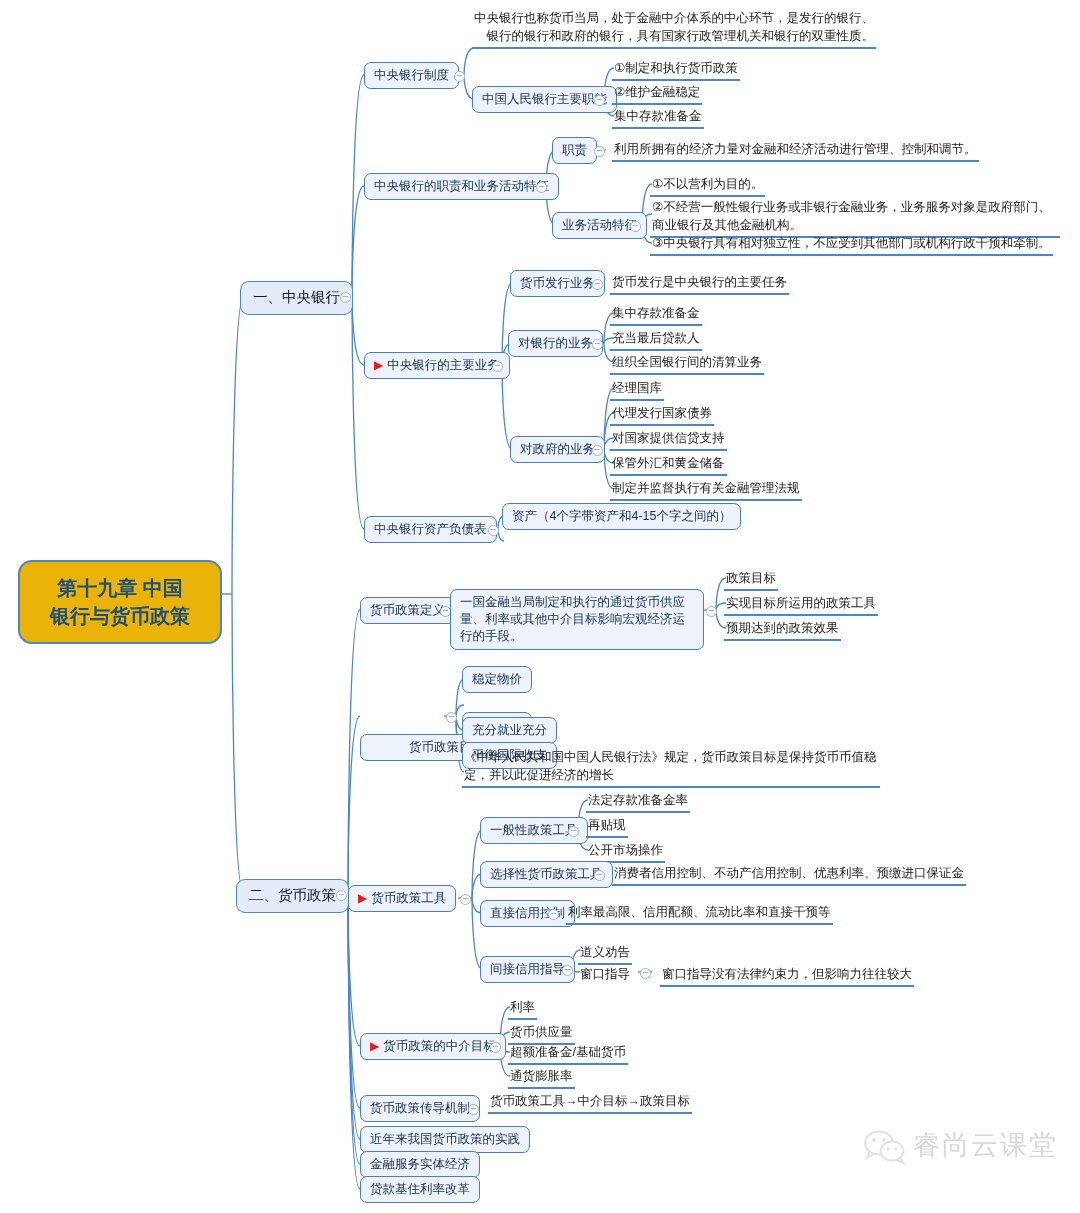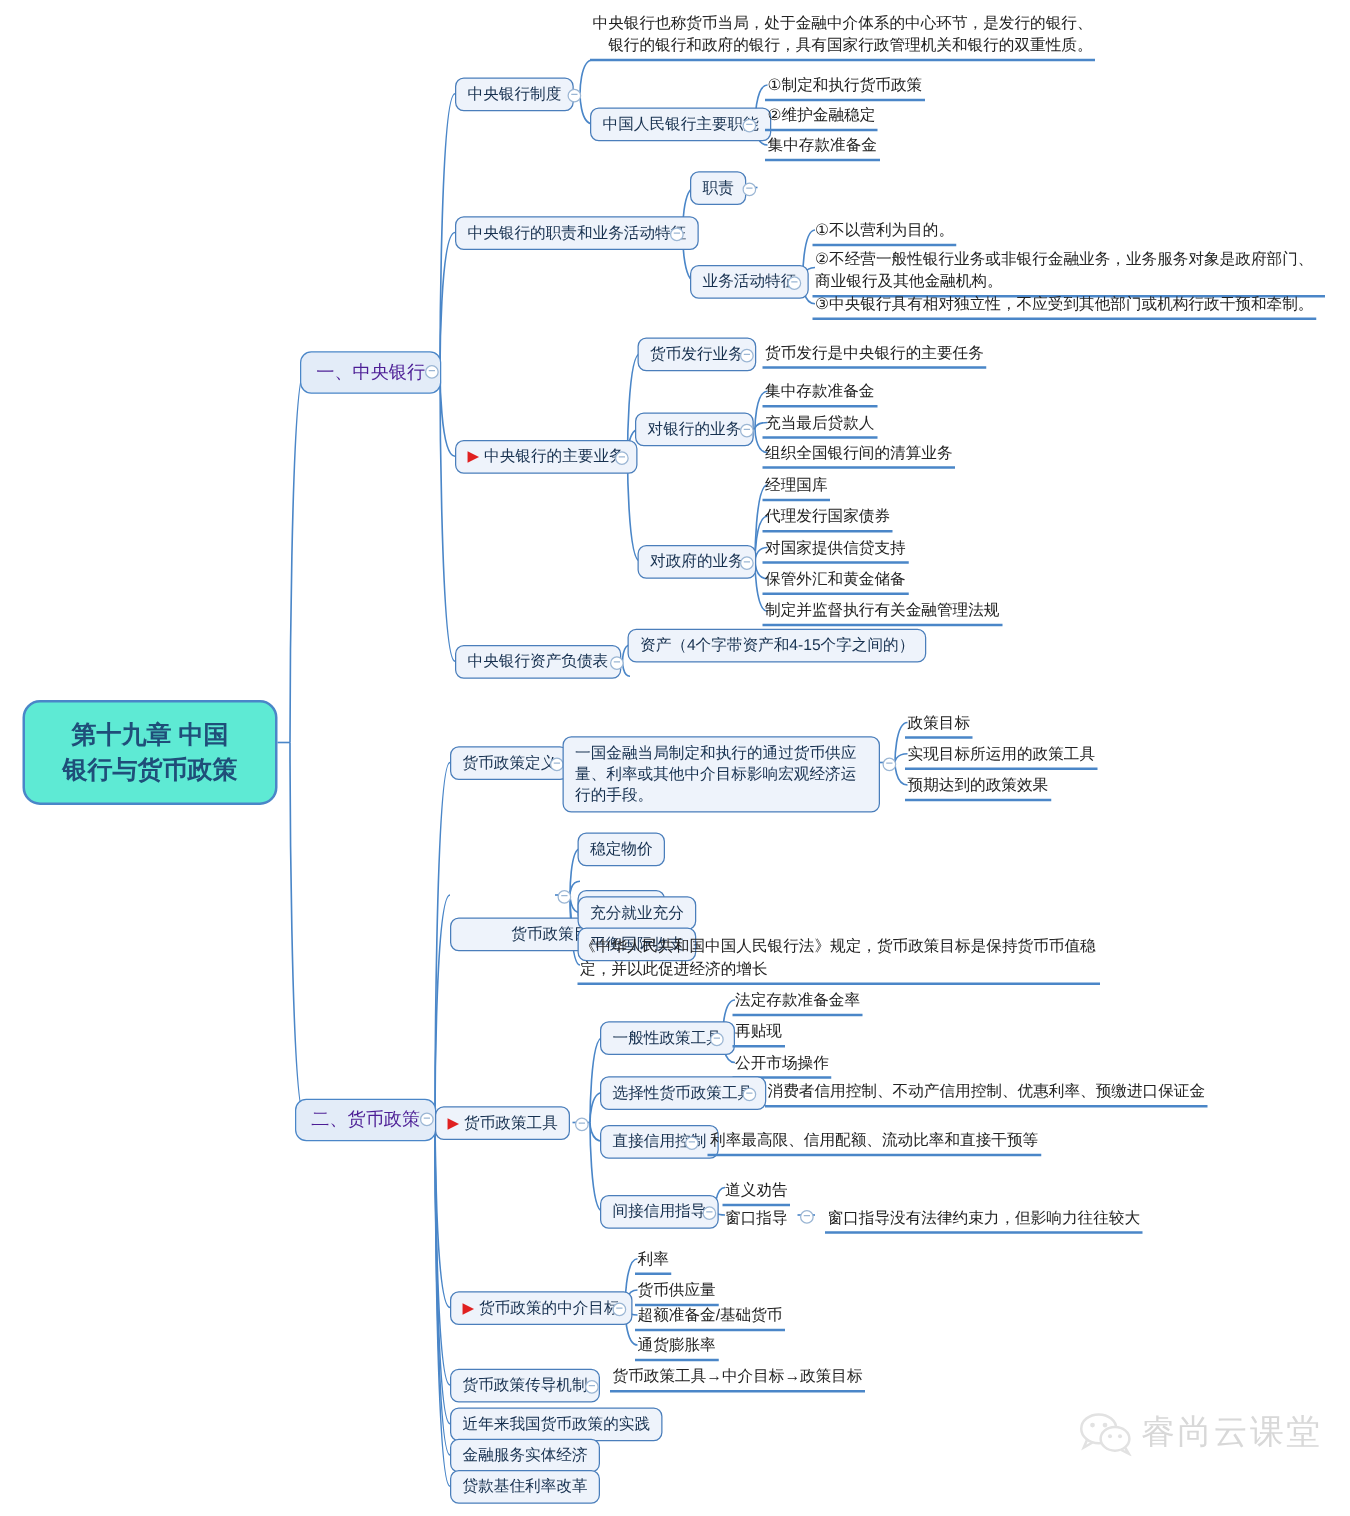"利用所拥有的经济力量对金融和经济活动进行管理、控制和调节。" div.node { html: none -> <div> <span>利用所拥有的经济力量对金融和经济活动进行管理、控制和调节。</span> </div> }
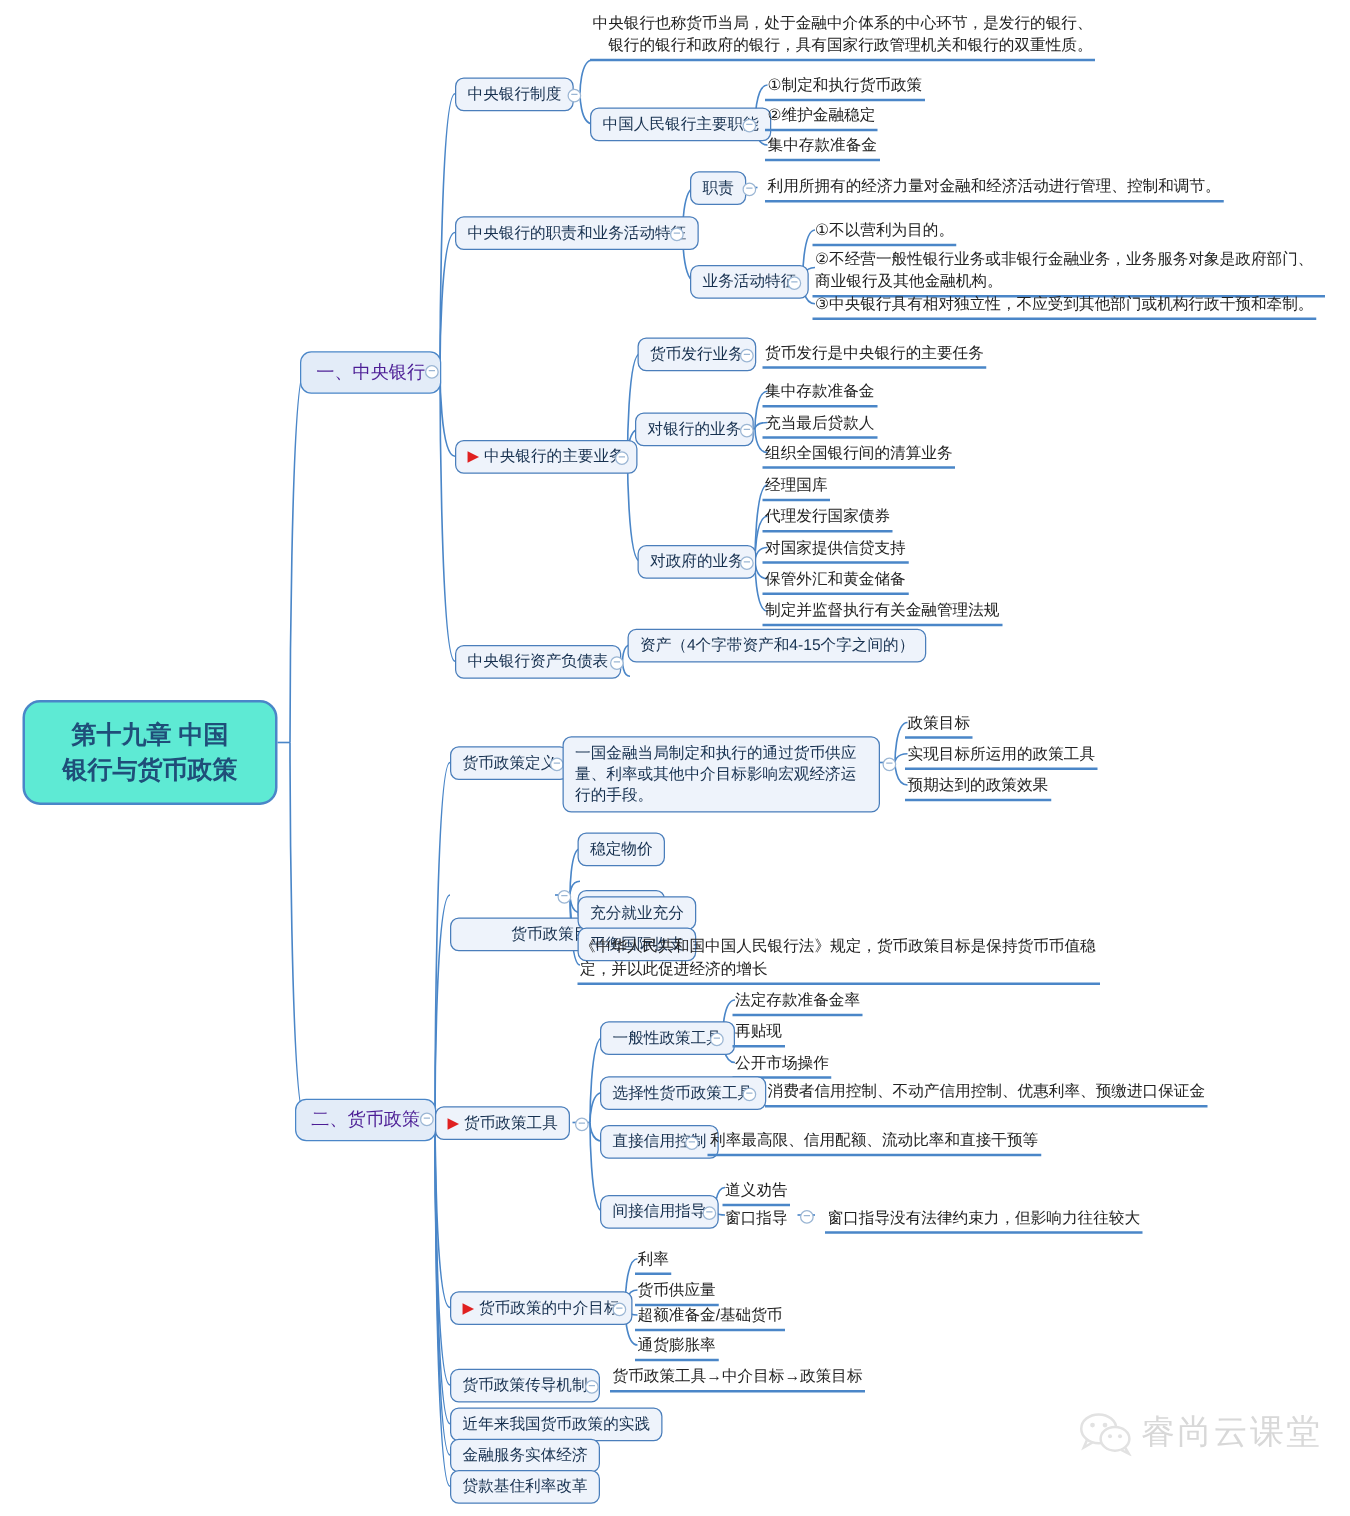"一、中央银行" .branch { color: #4c1d95 -> #0f172a; font-family: none -> Liberation Mono, monospace }
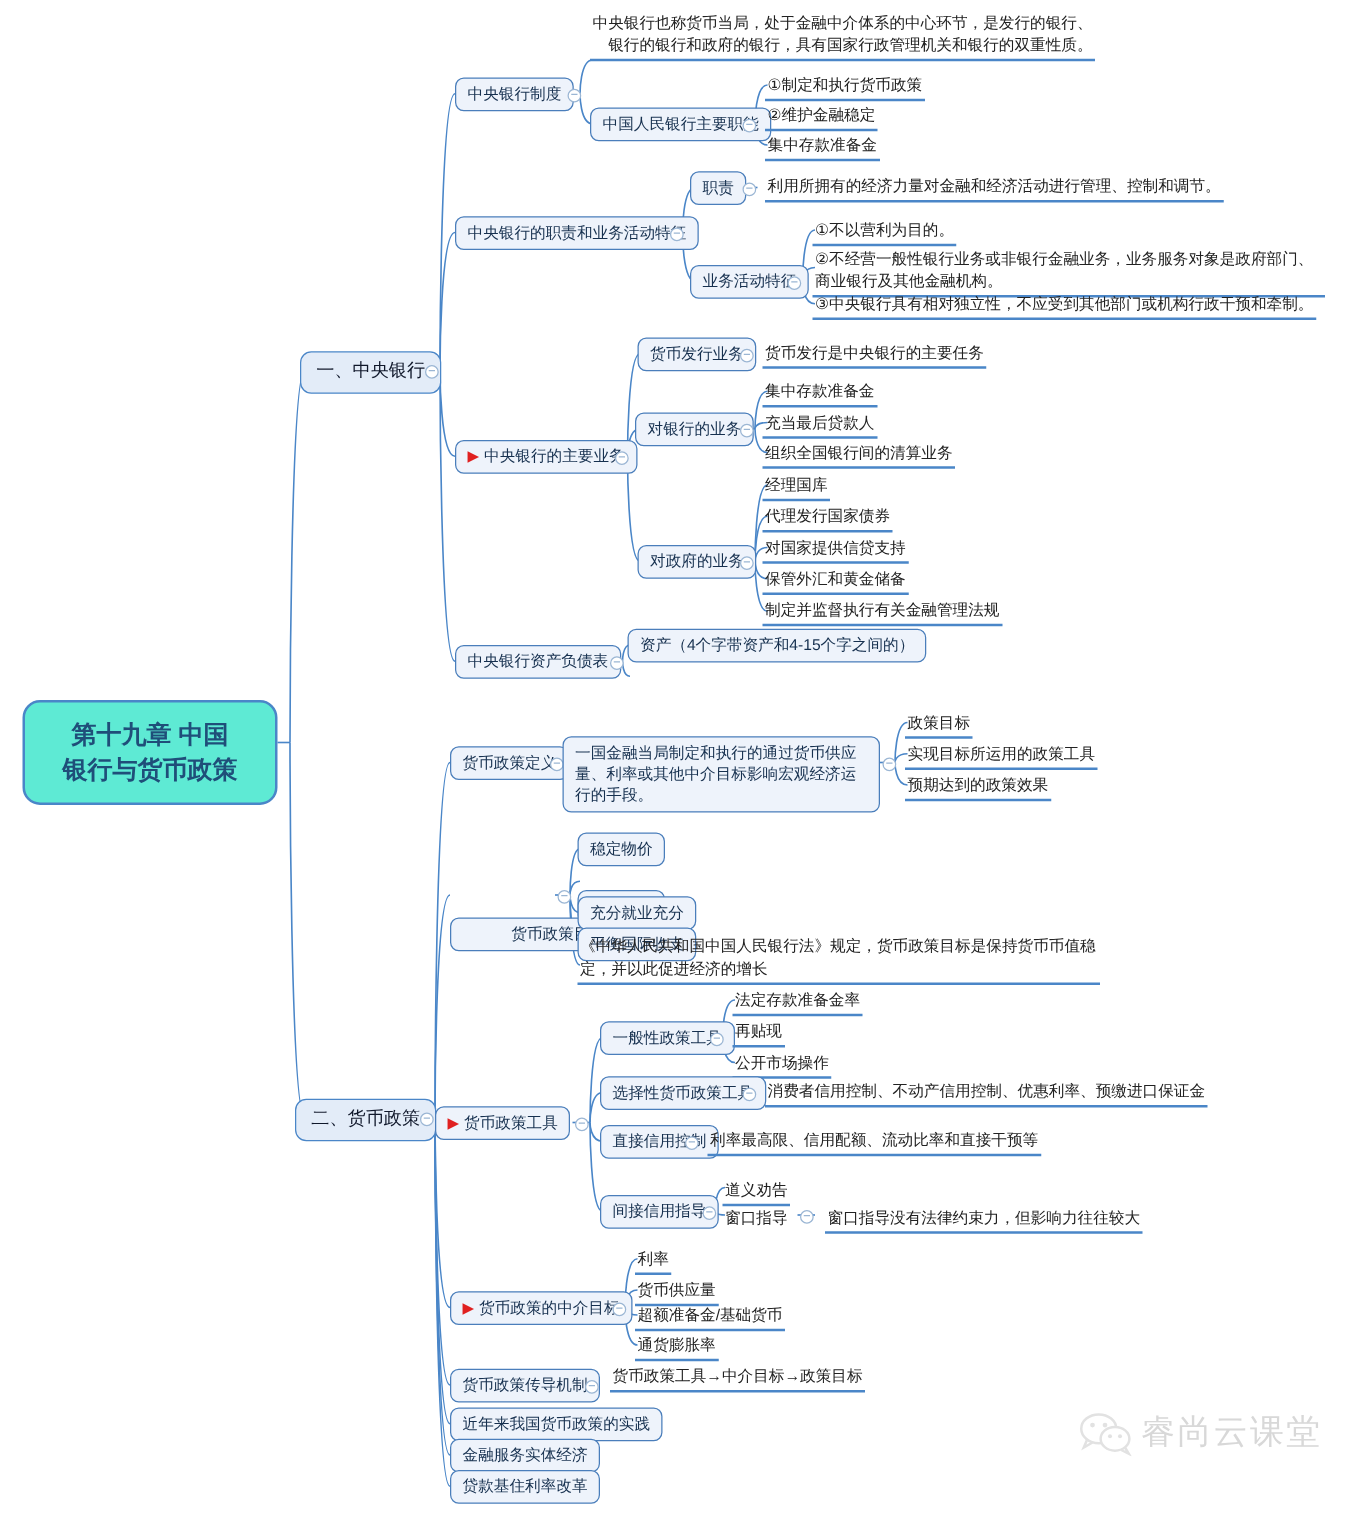"第十九章 中国" .root { background: #5eead4 -> #eab308 }
